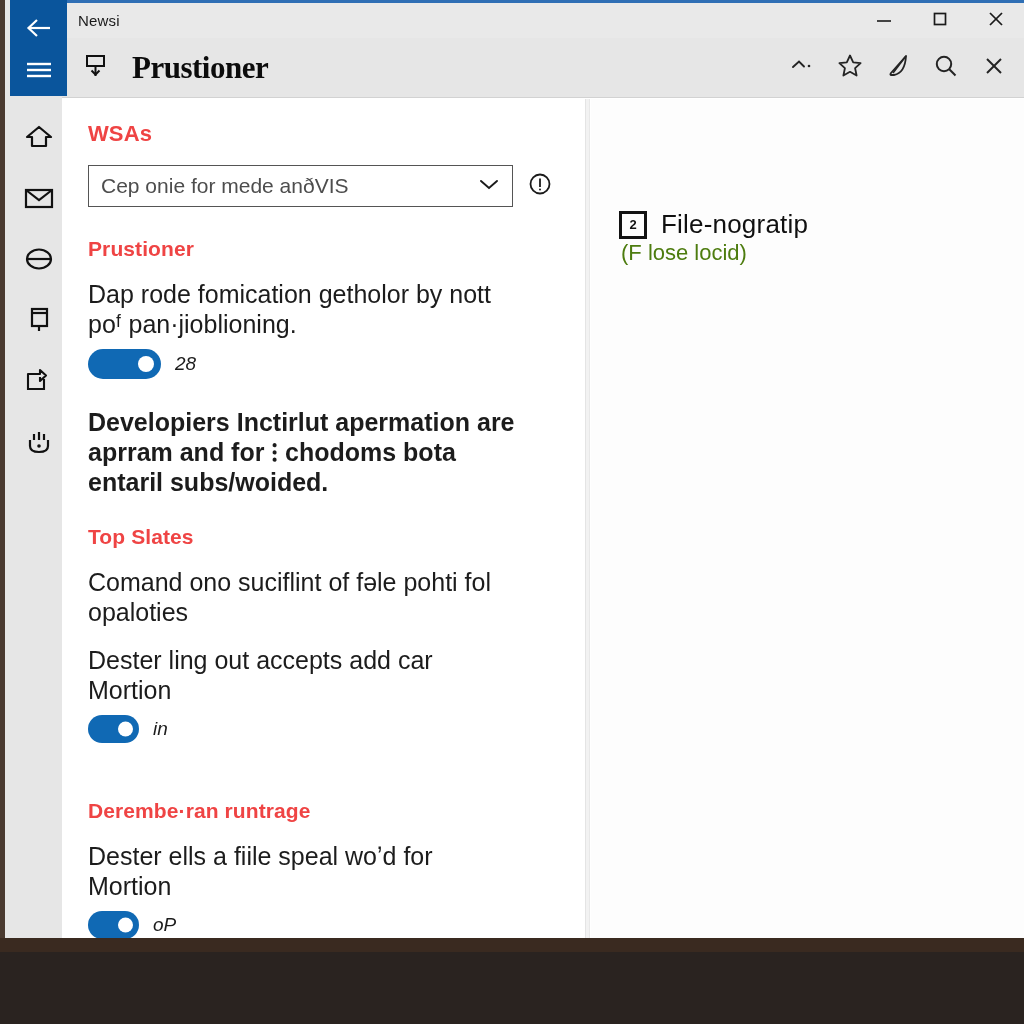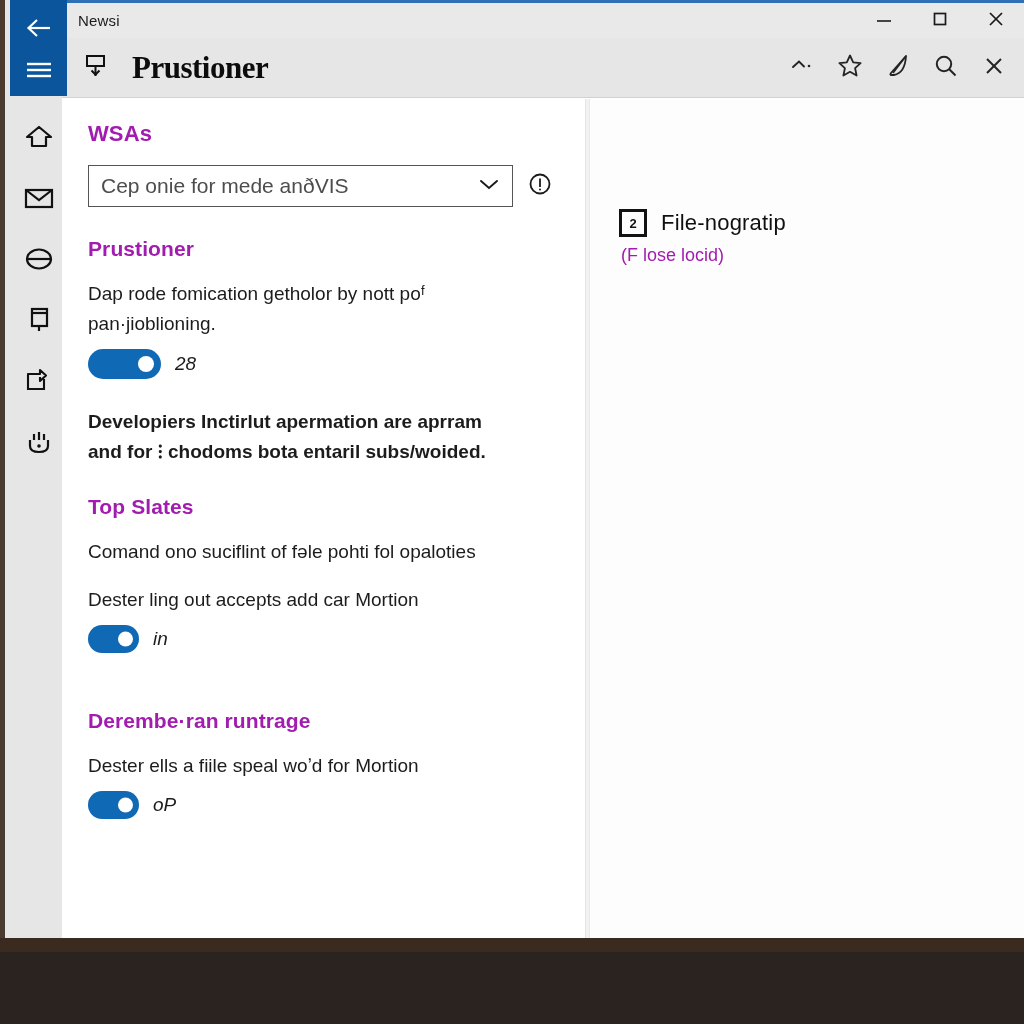"WSAs" .sec-title { color: #a21caf -> #ef4444 }
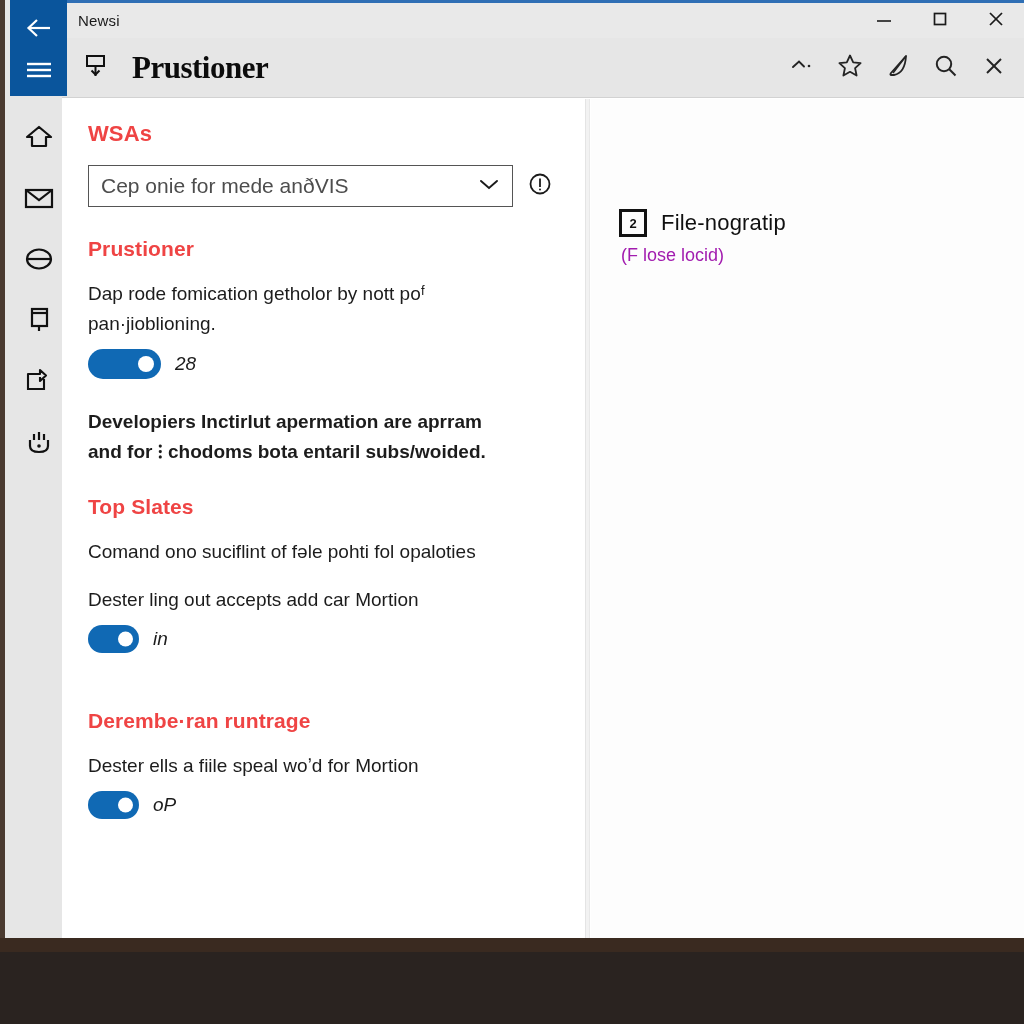"File-nogratip" .rp-title { font-size: 22px -> 26px }
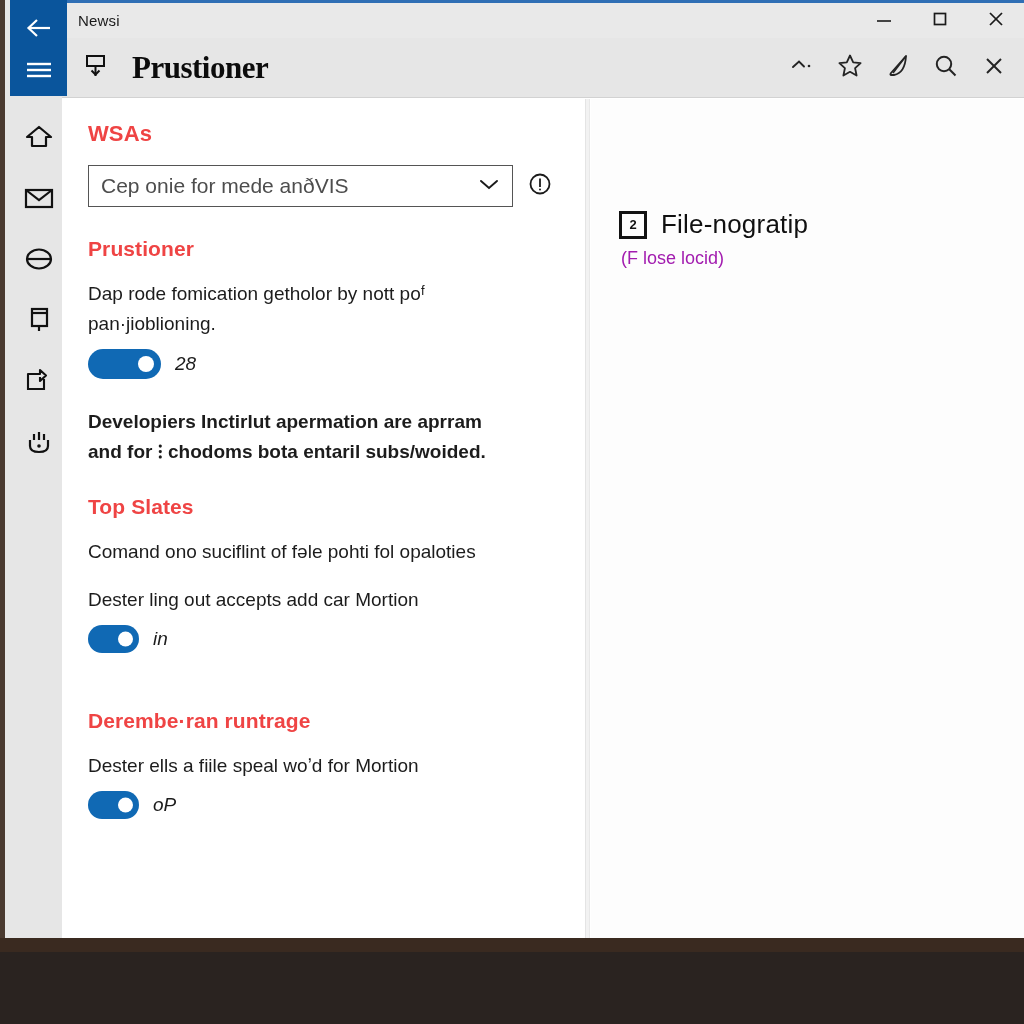"(F lose locid)" .rp-sub { color: #a21caf -> #4d7c0f; font-size: 18px -> 22px; margin-top: 8px -> none }
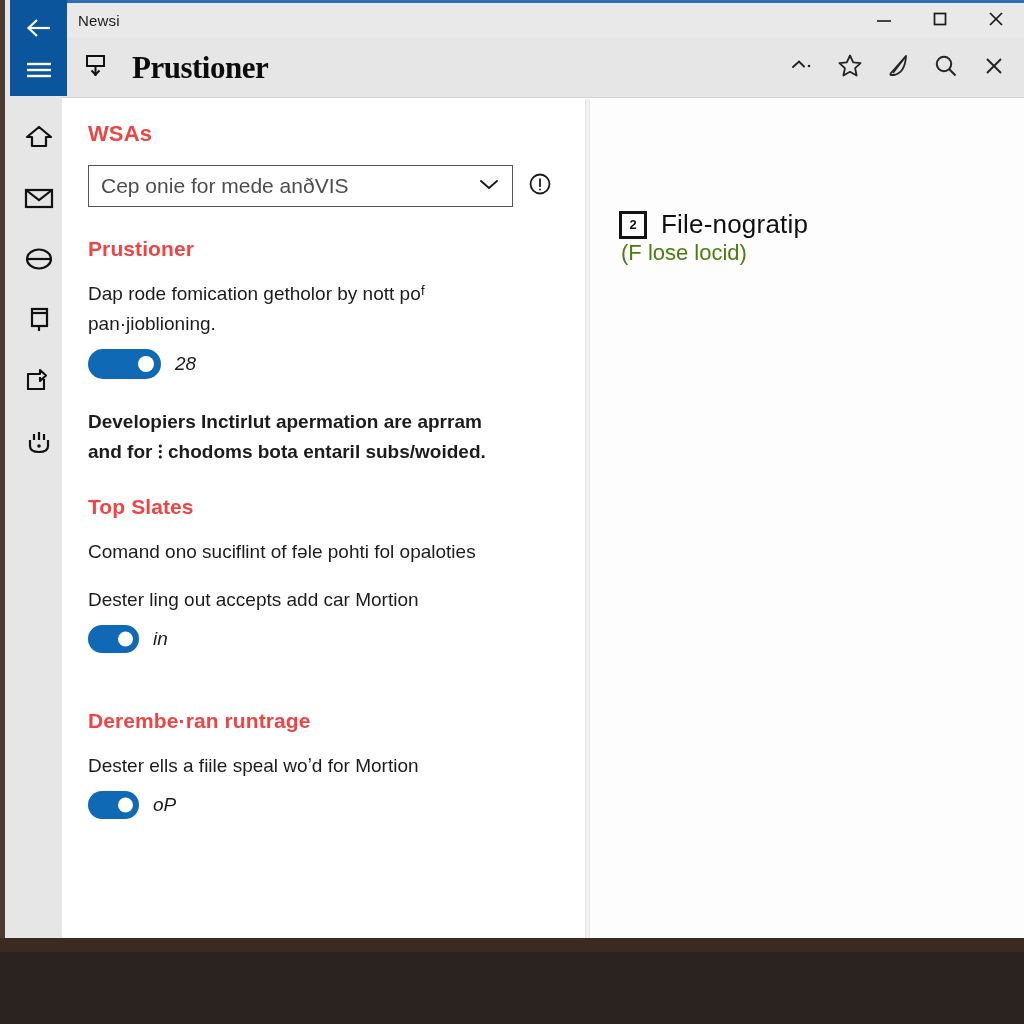"Dap rode fomication getholor by" .body-text { font-size: 19px -> 25px }
